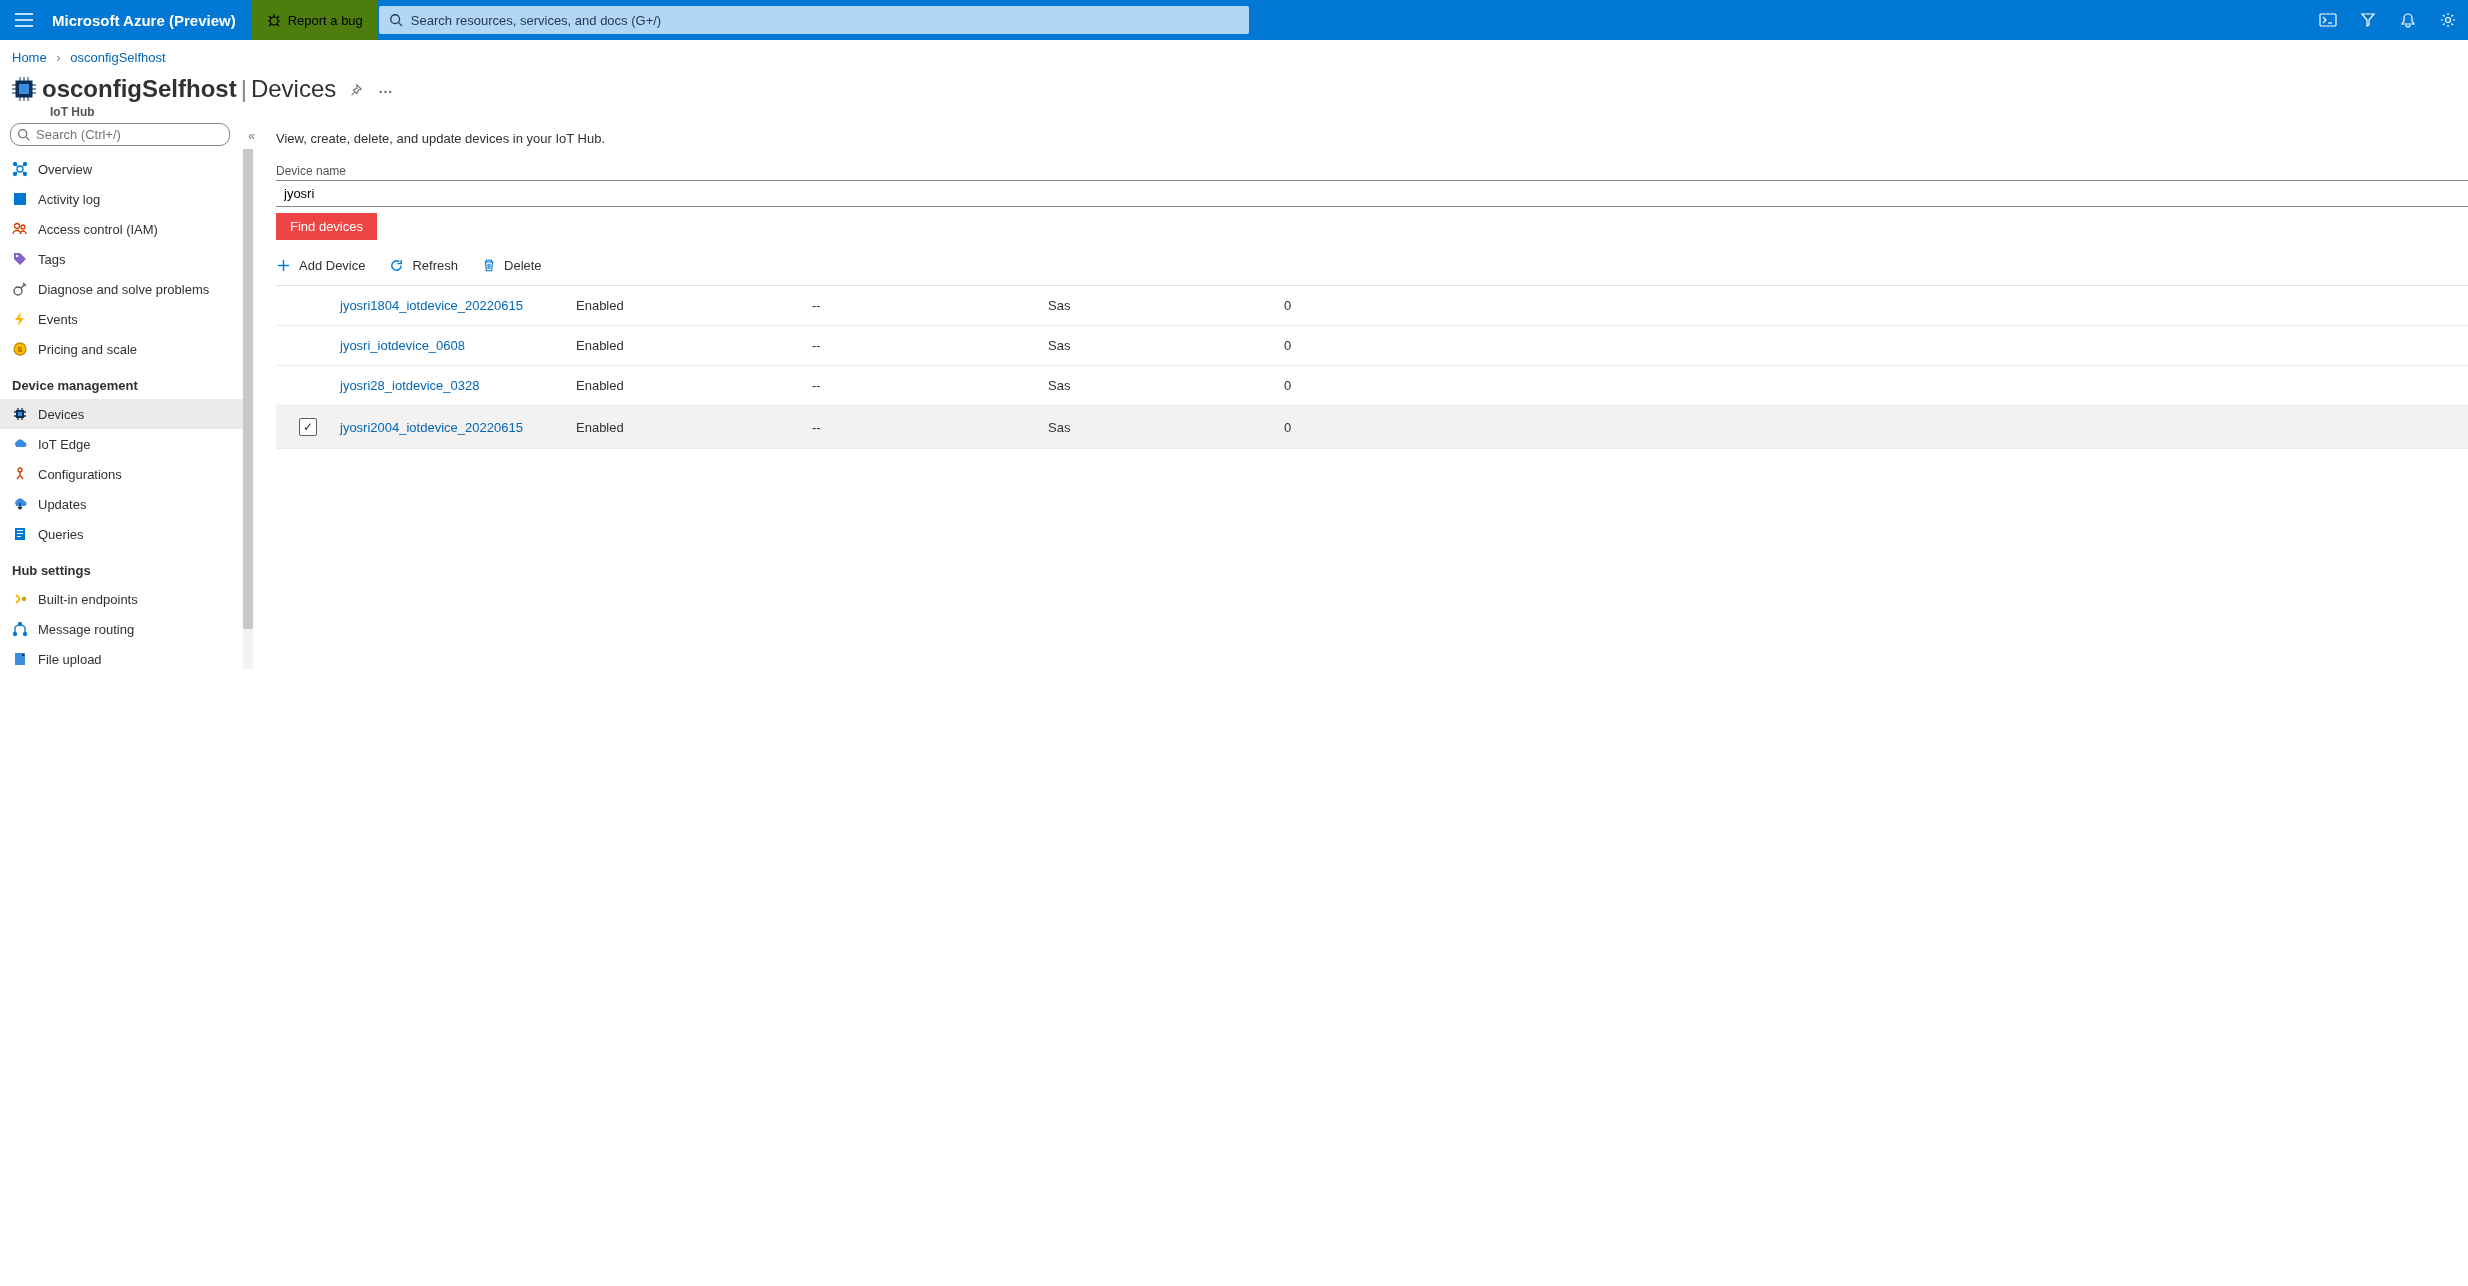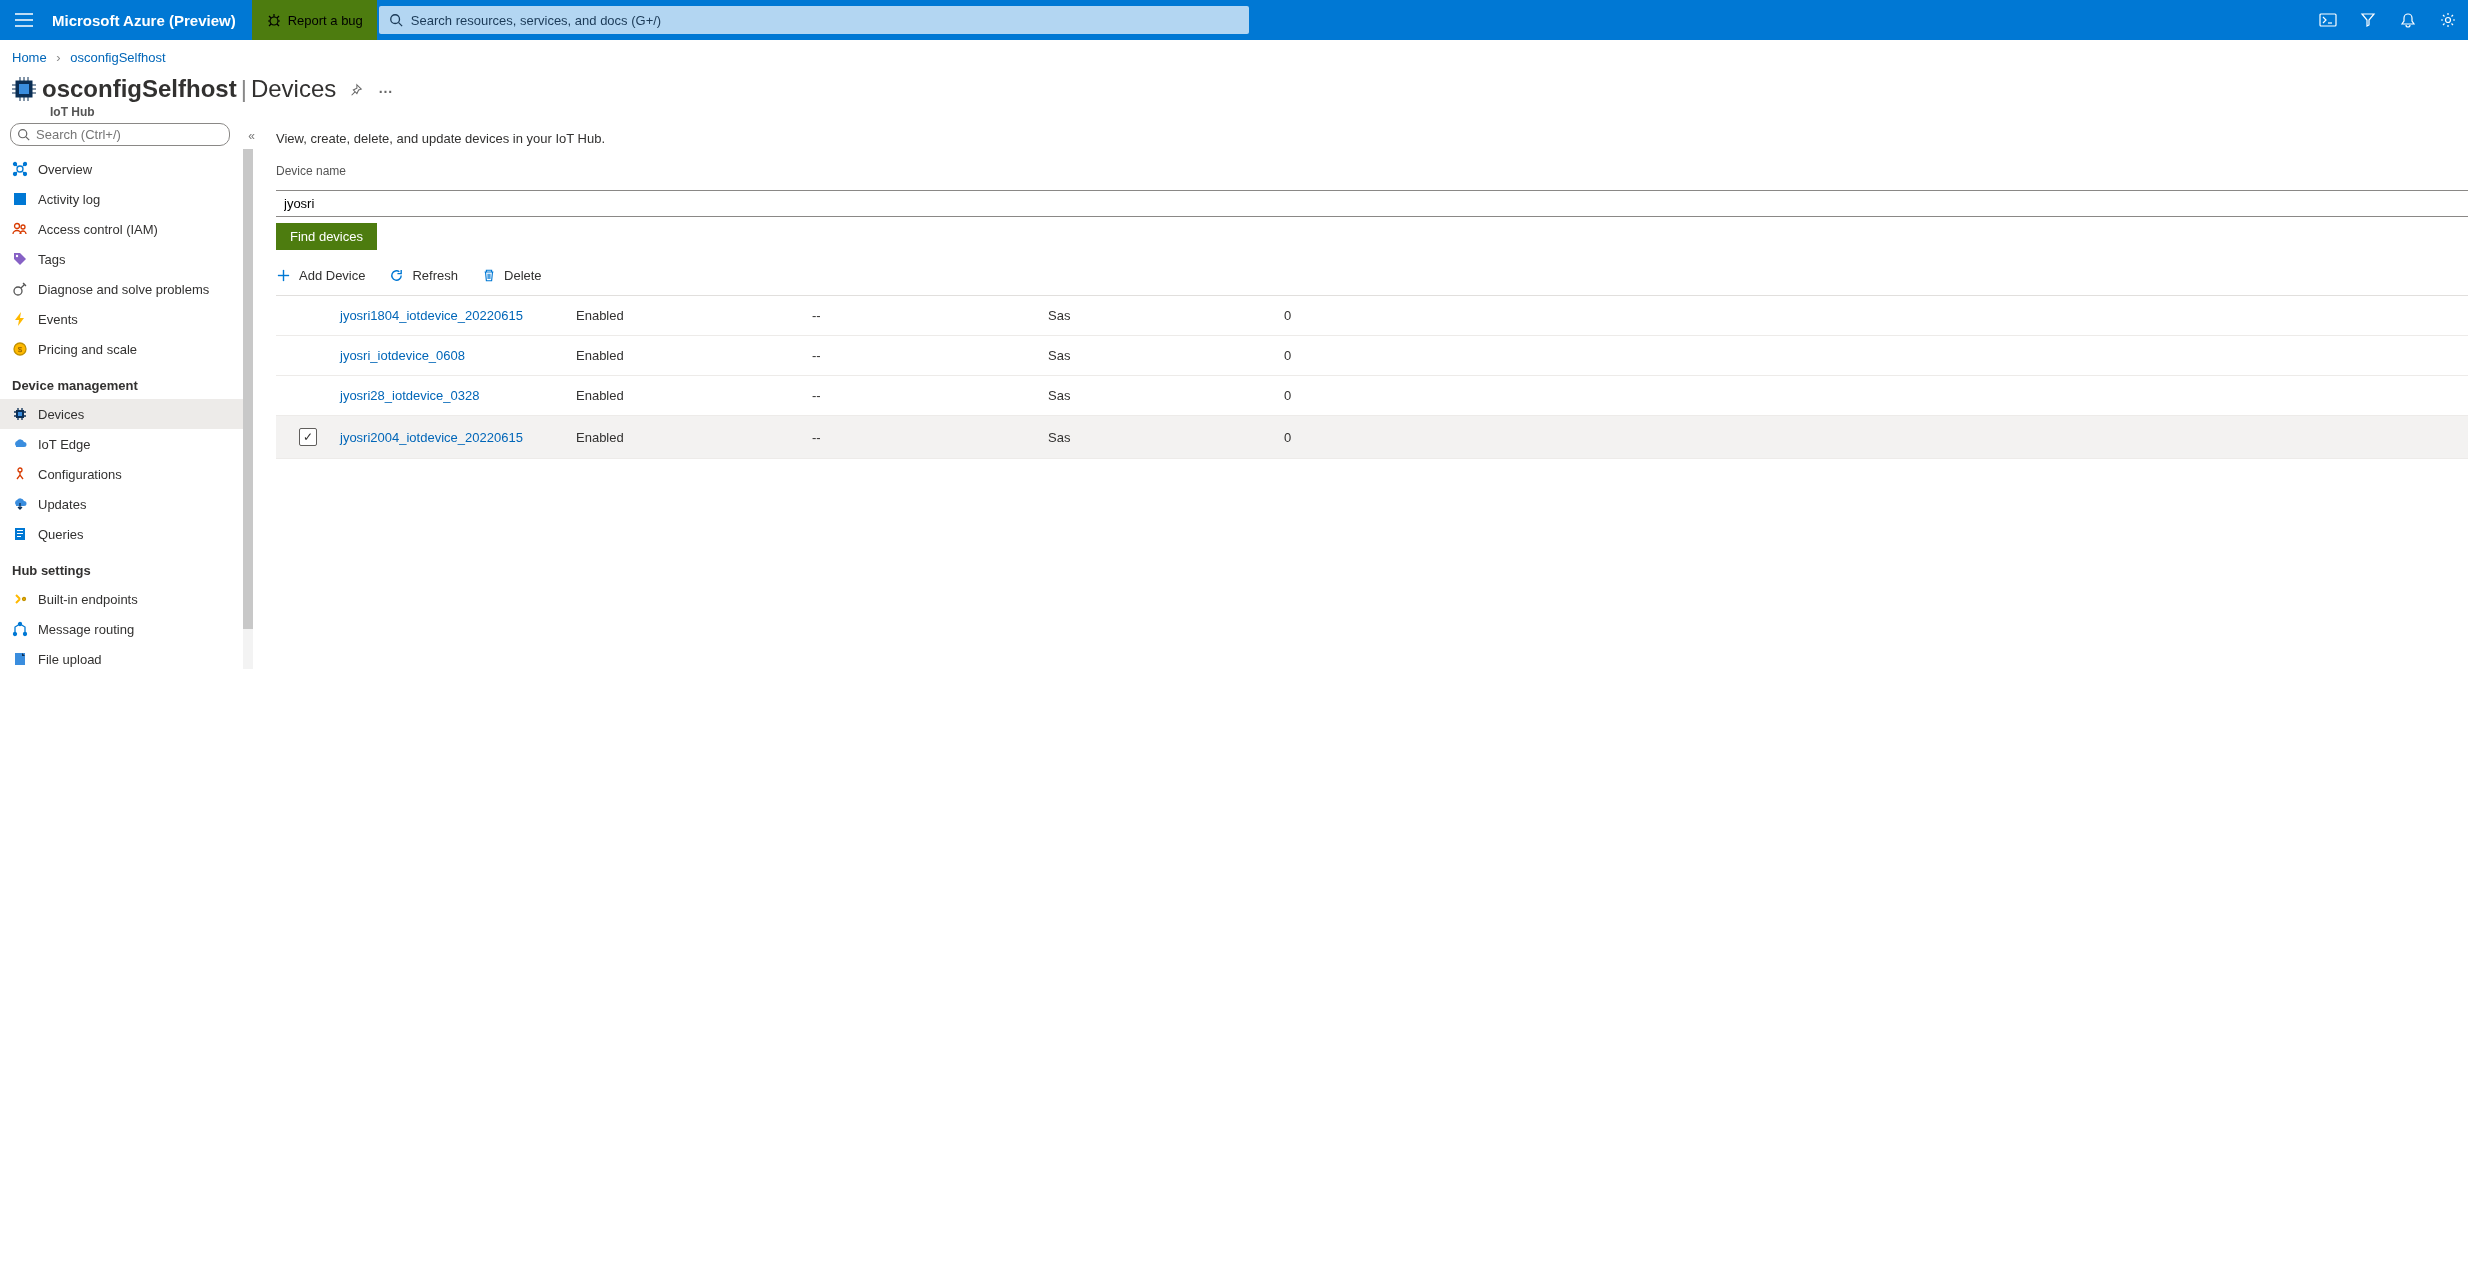"Device name" .field-label { margin-bottom: 12px -> 2px }
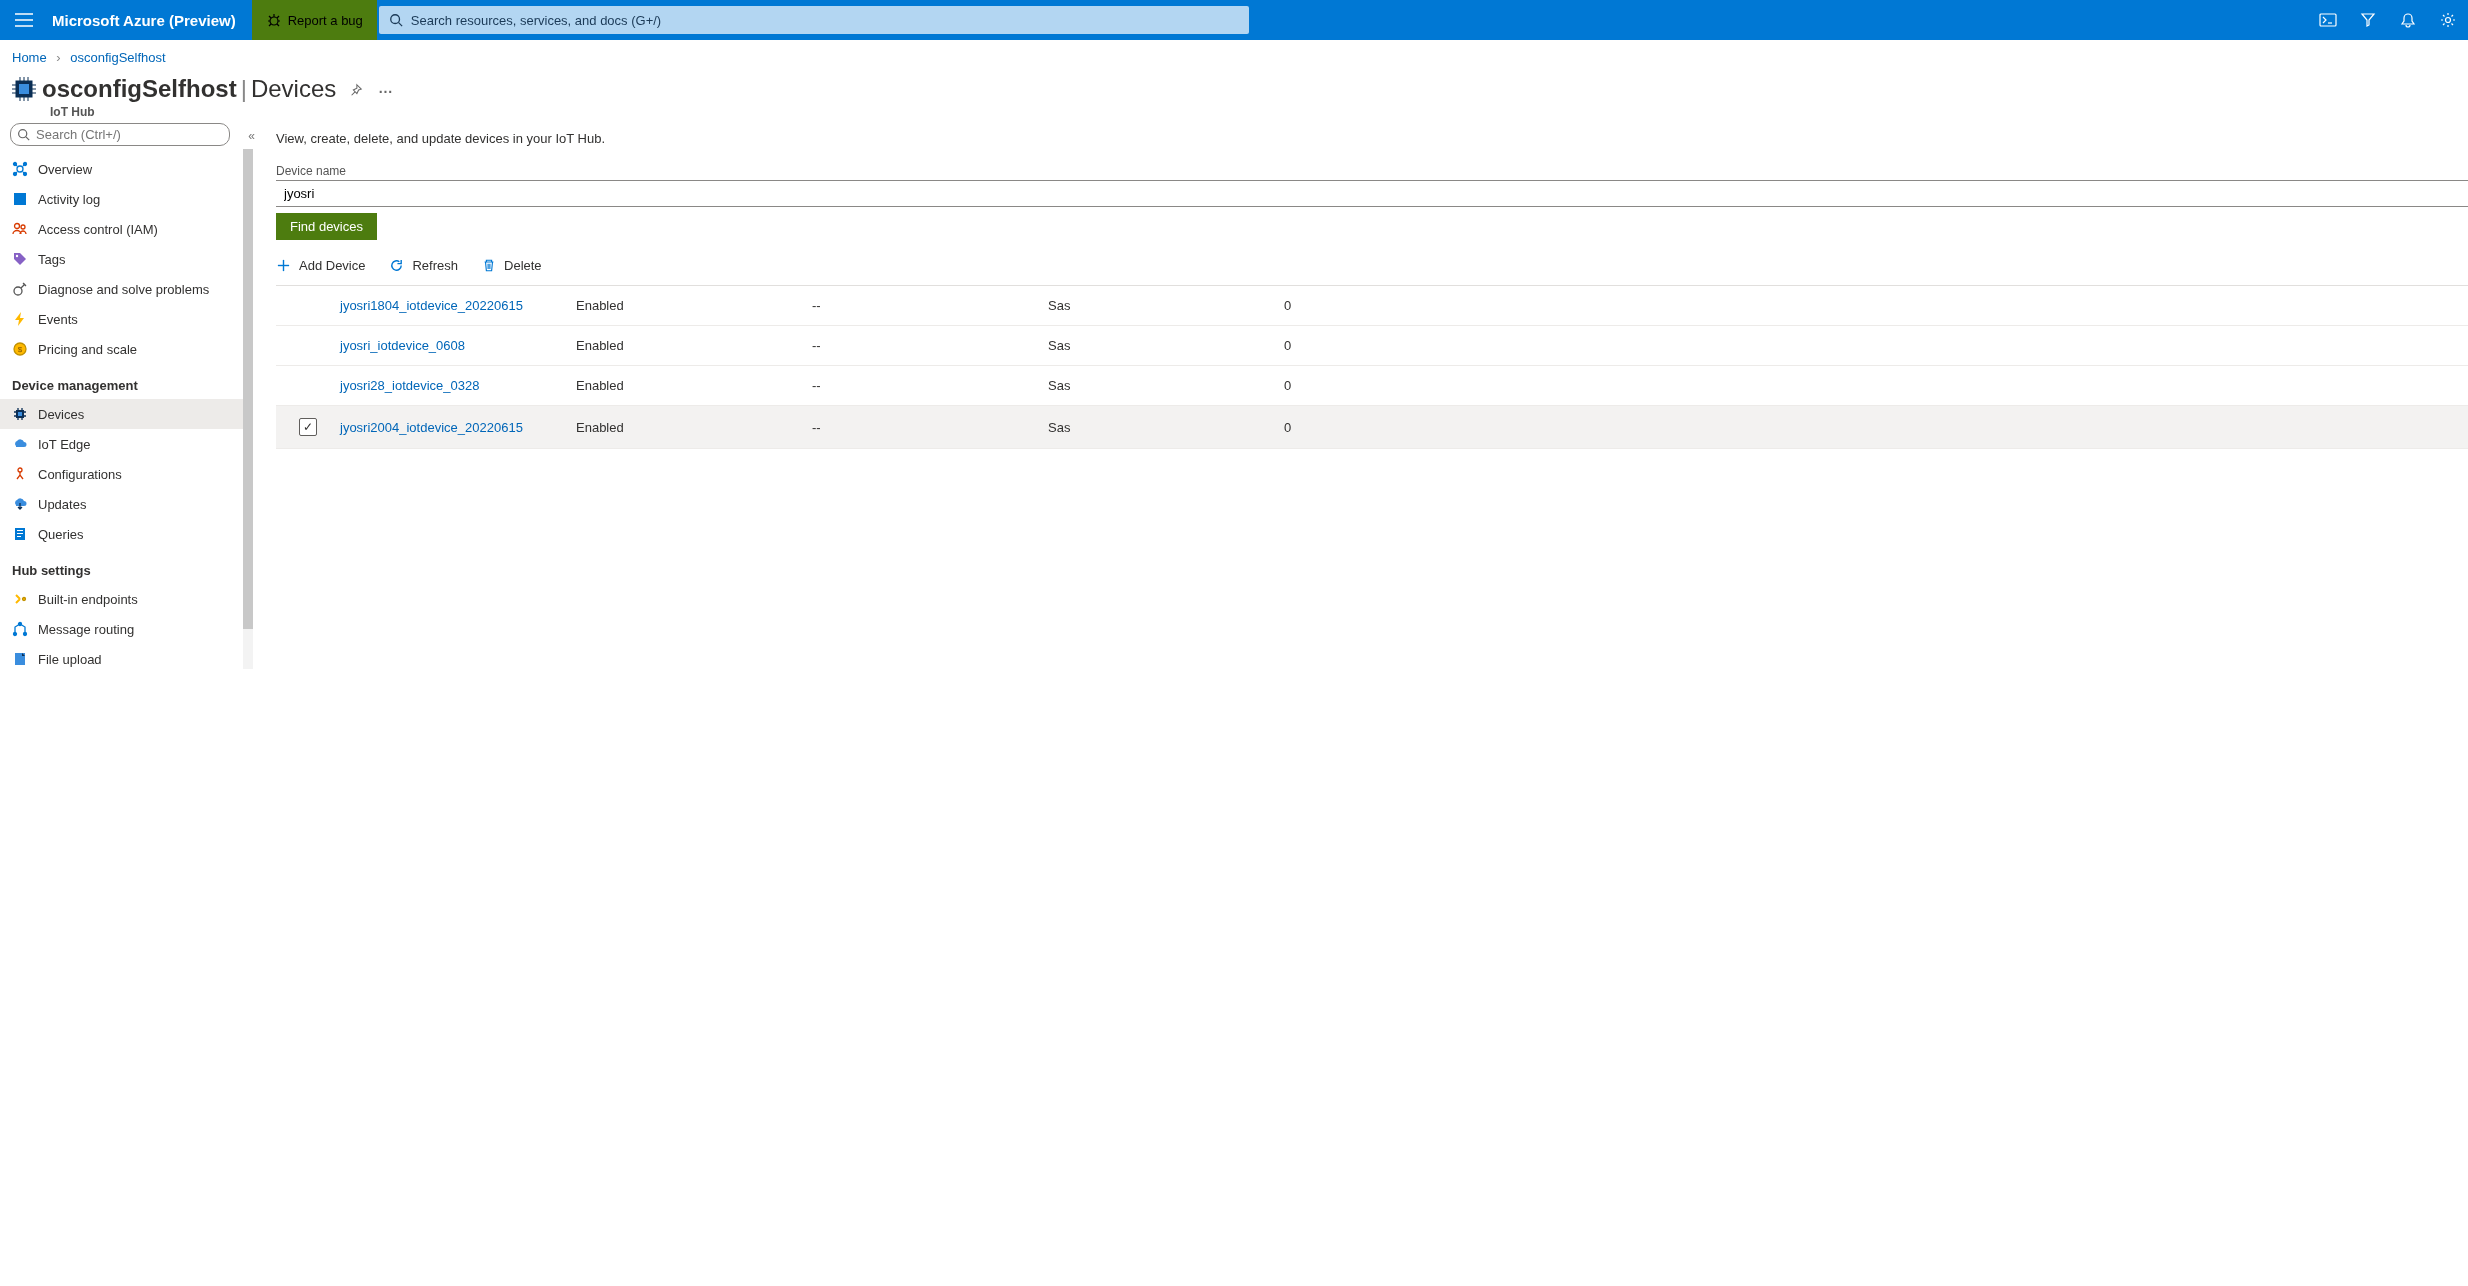"Find devices" .find-btn { background: #4d7c0f -> #ef4444 }
